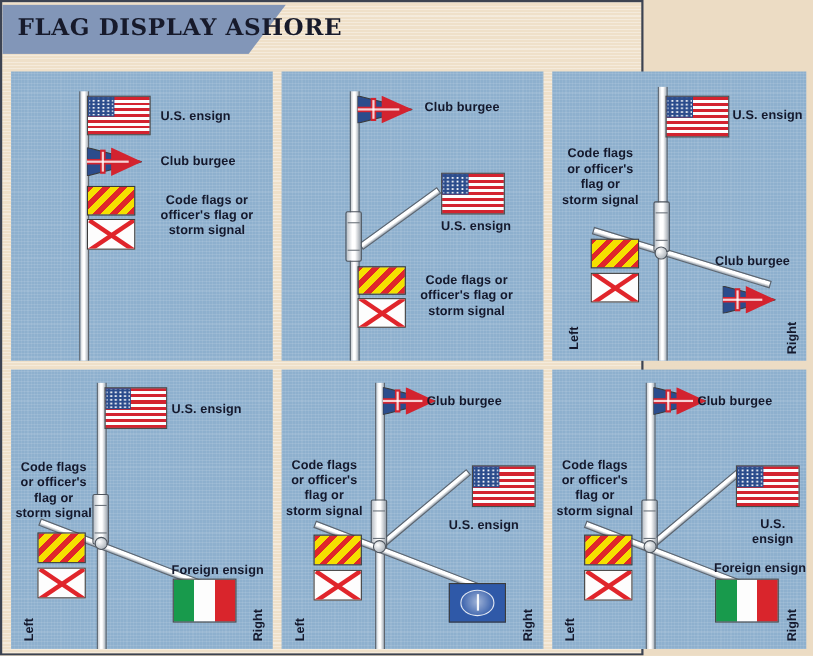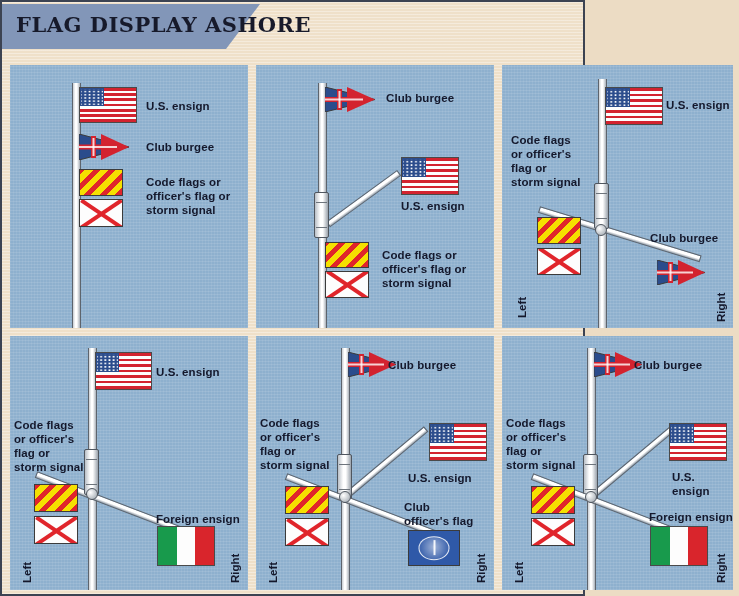"FLAG DISPLAY ASHORE" #page { text-align: none -> center }
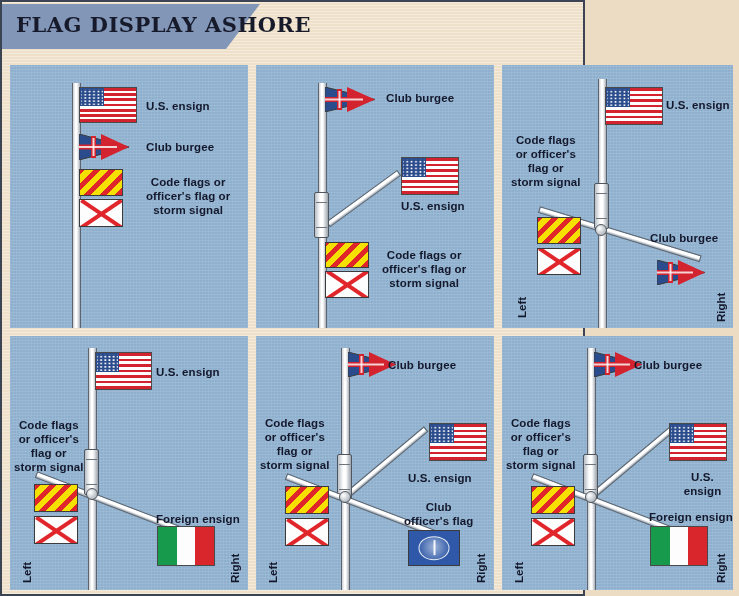"Club" div.lbl { html: <div>Club officer's flag</div> -> none }
